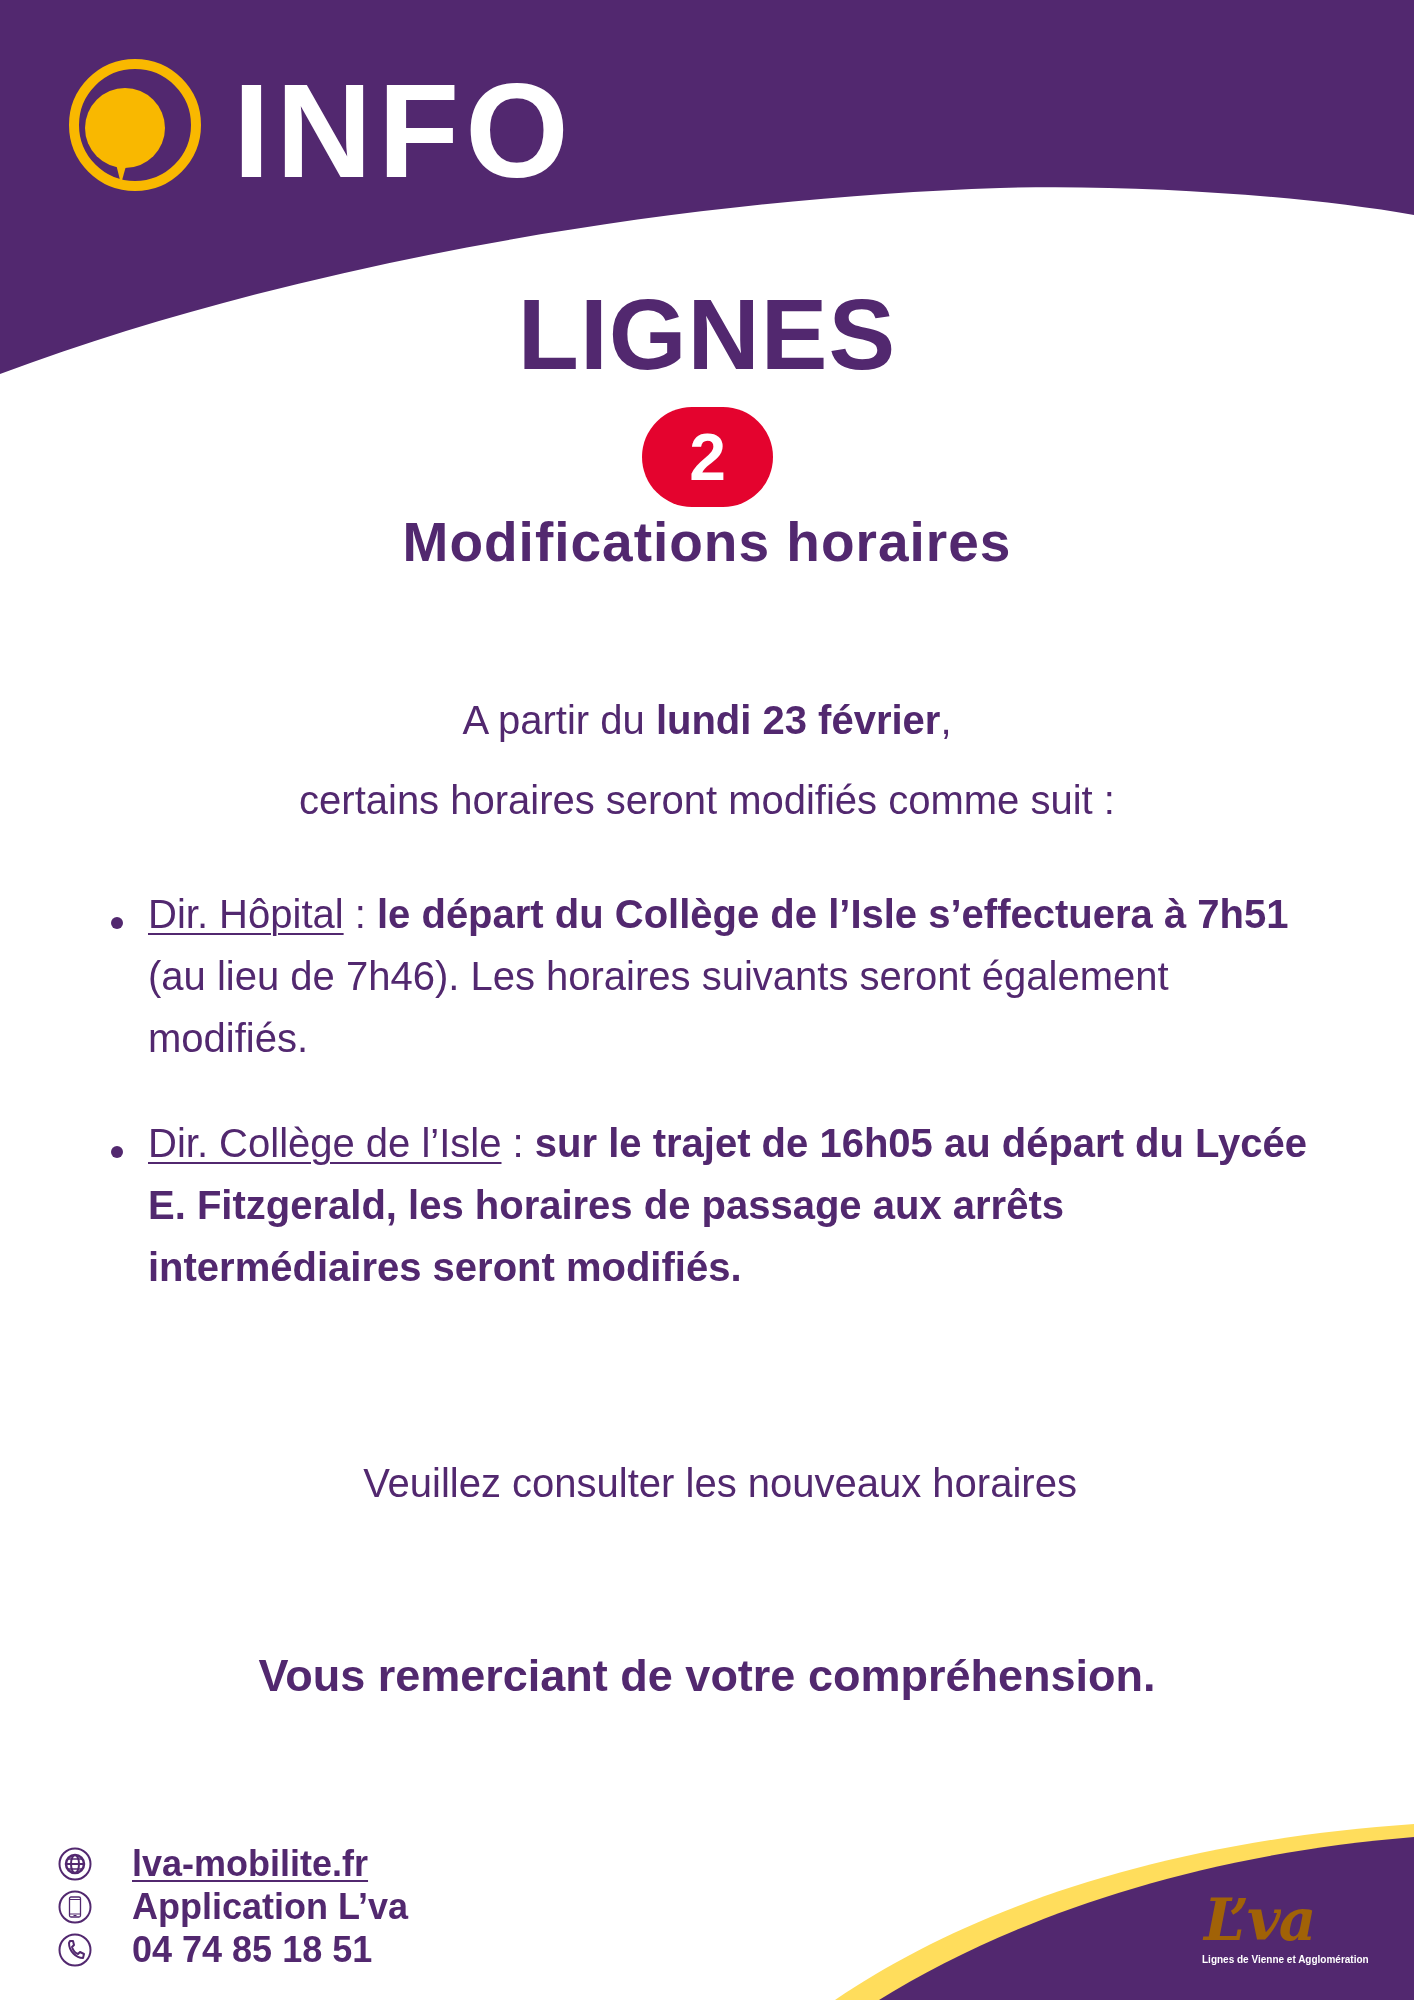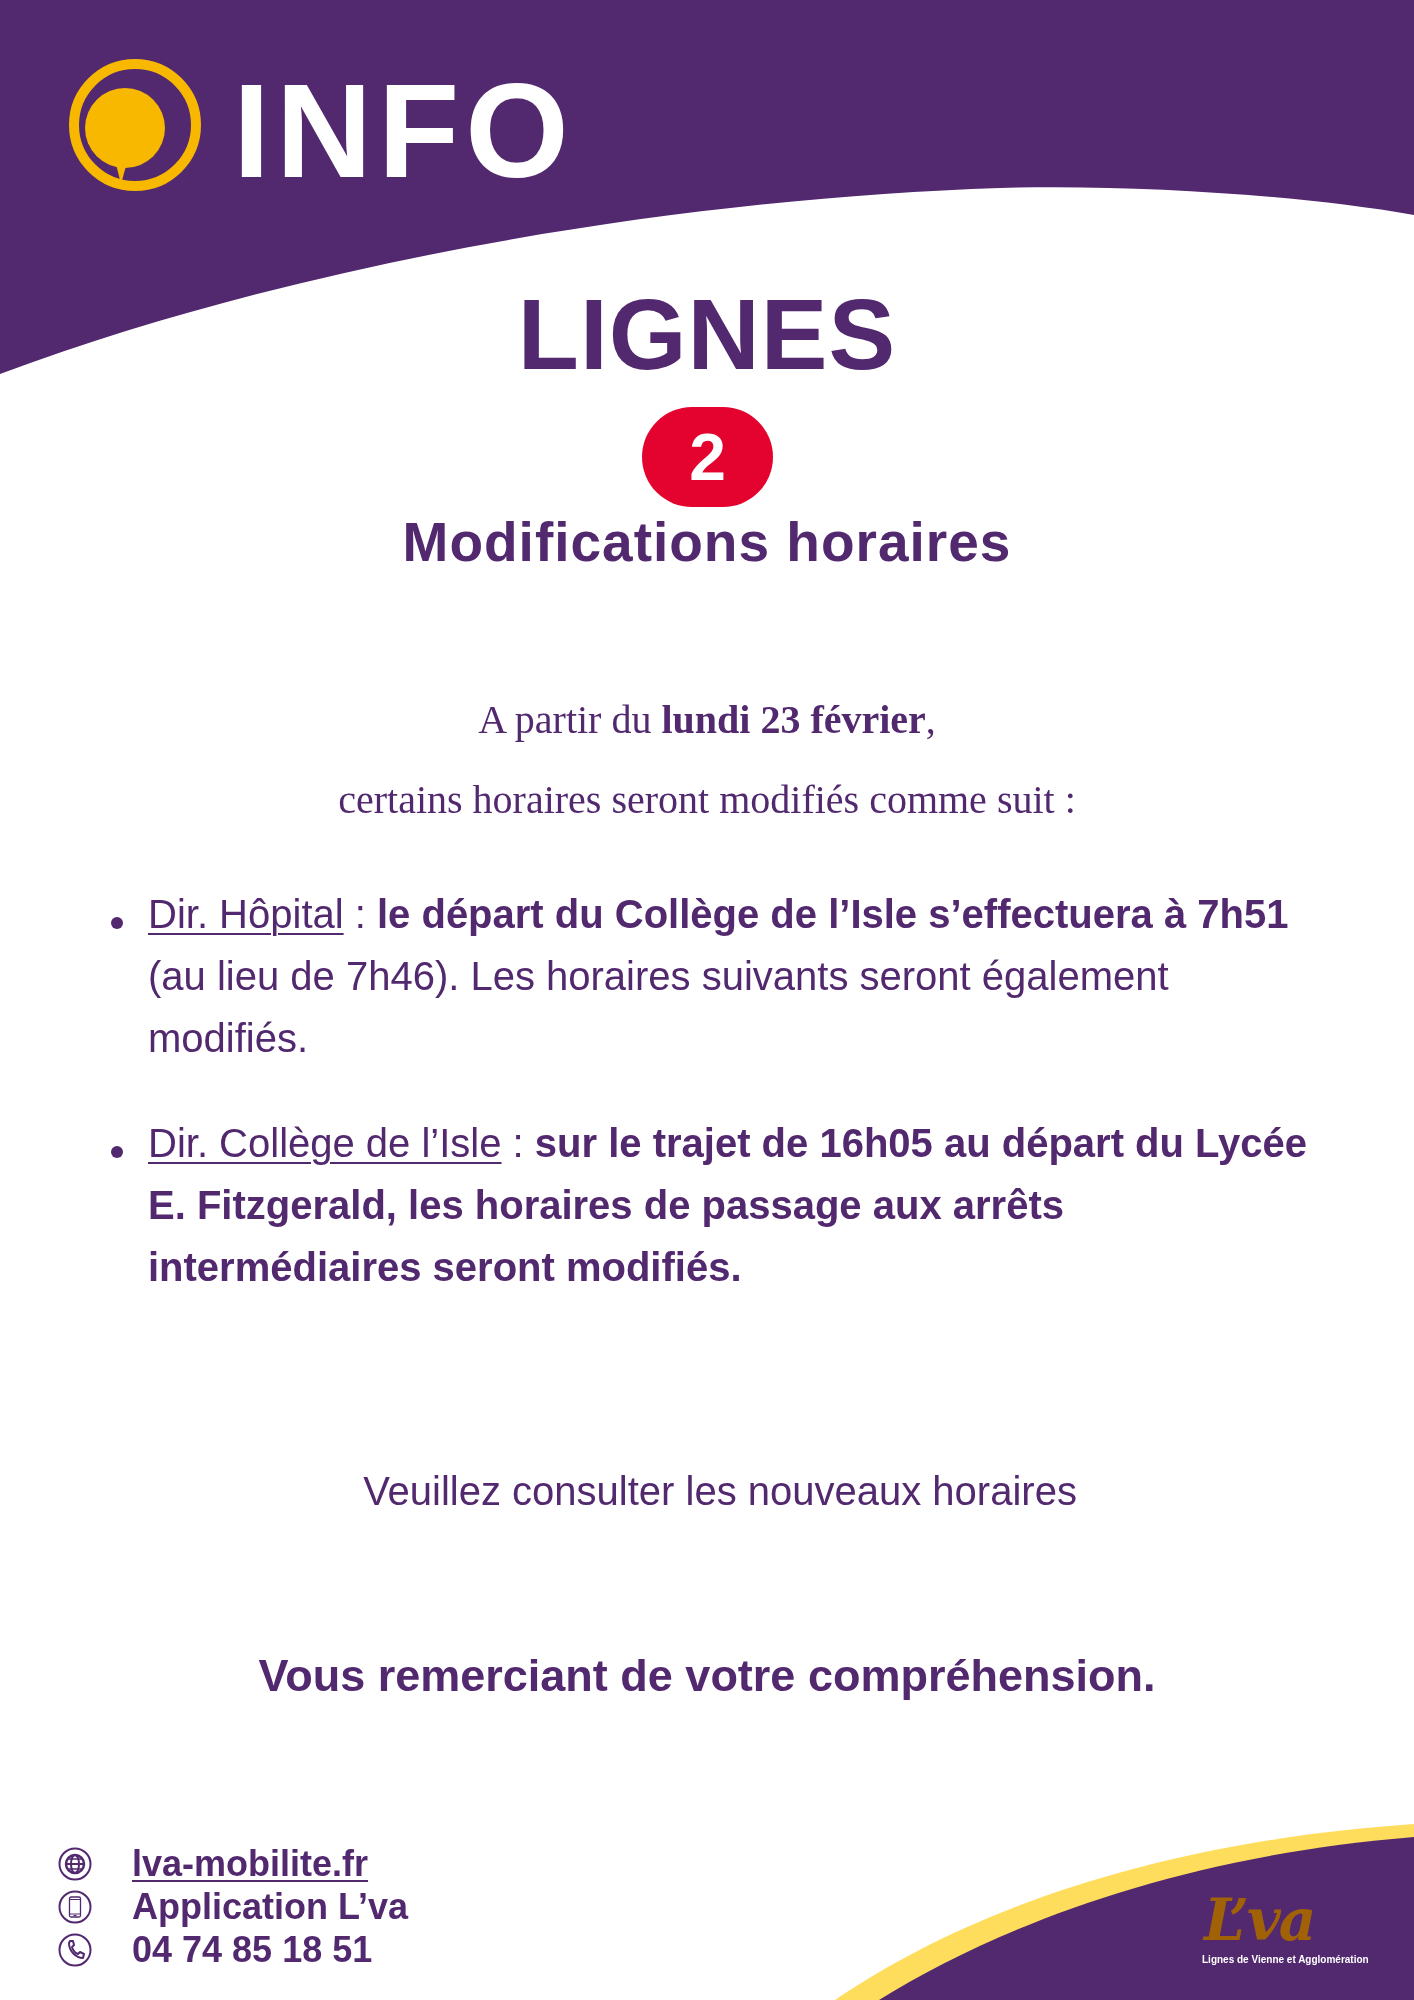"A partir du lundi 23" .intro p { font-family: Liberation Serif, serif -> none }
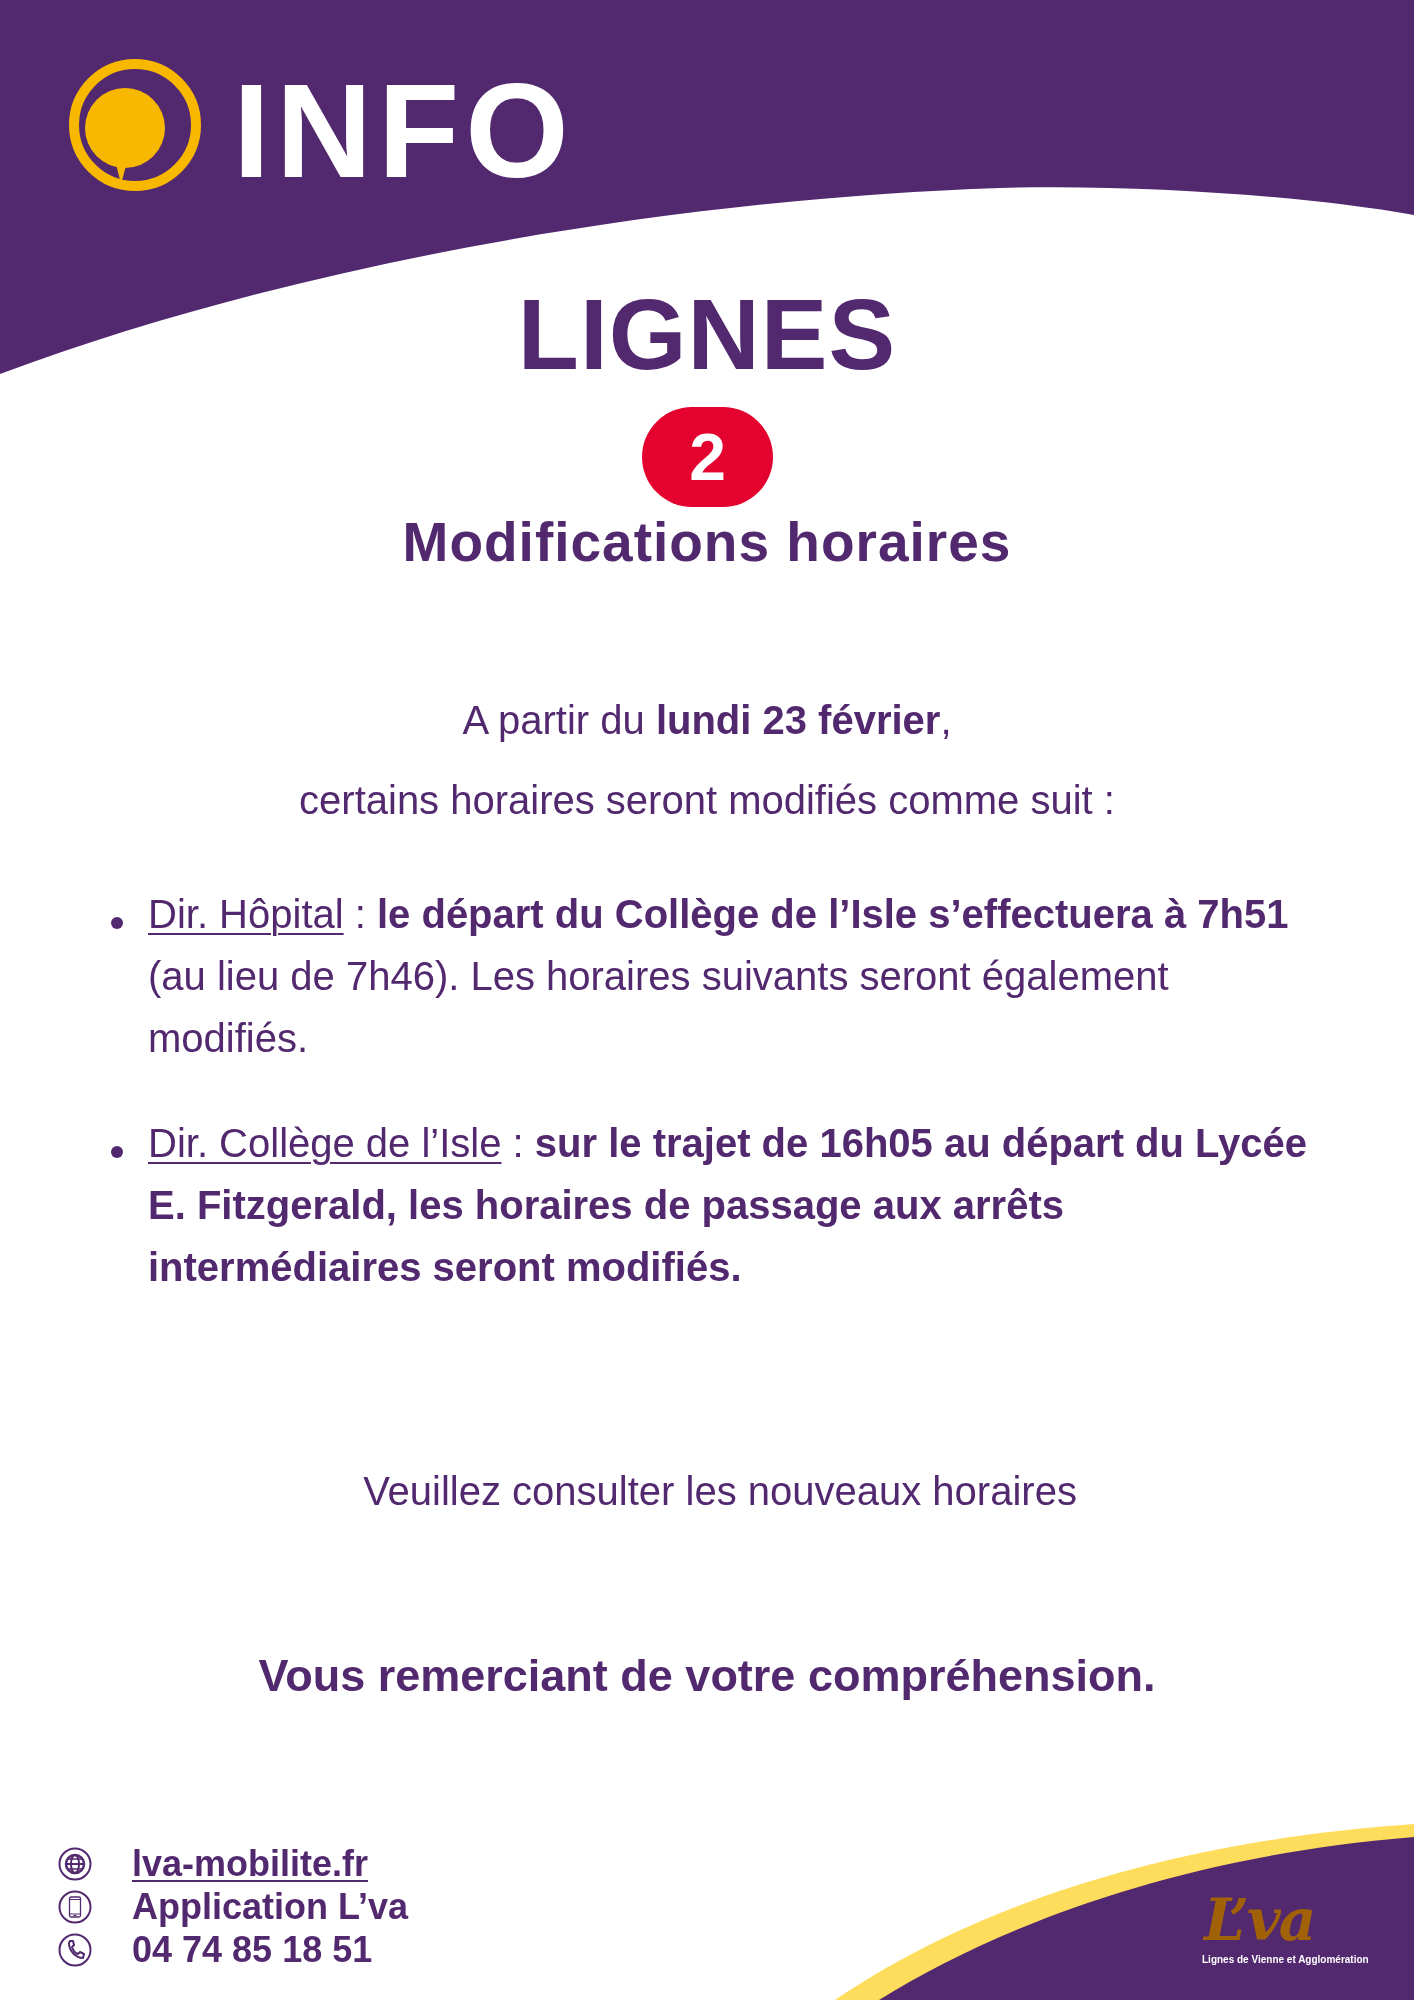"Veuillez consulter les nouveaux horaires" .consult p { margin: 8px -> 0 }
